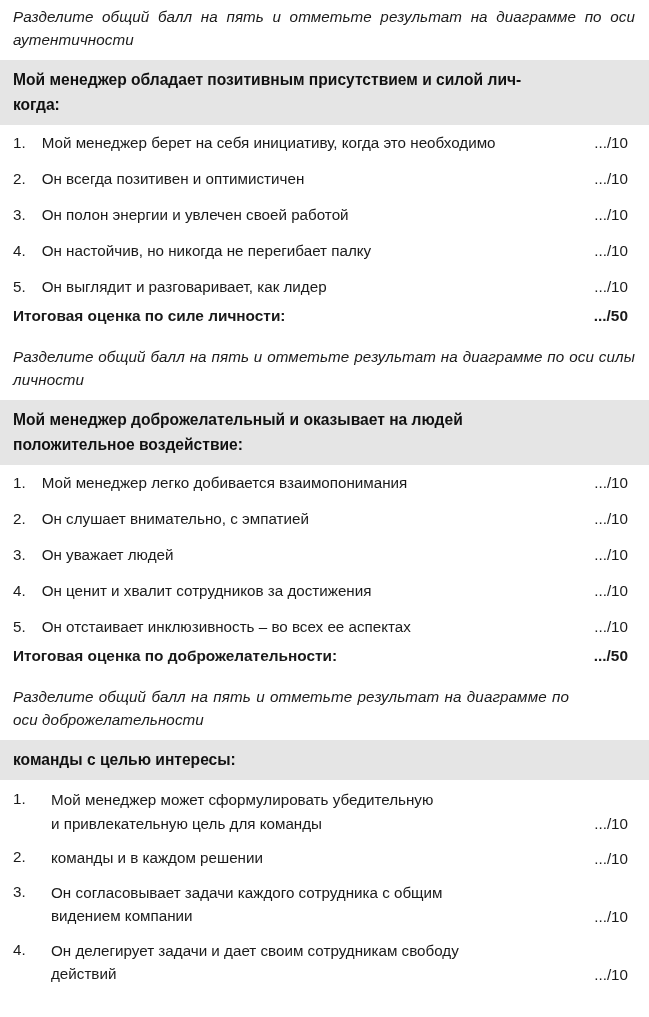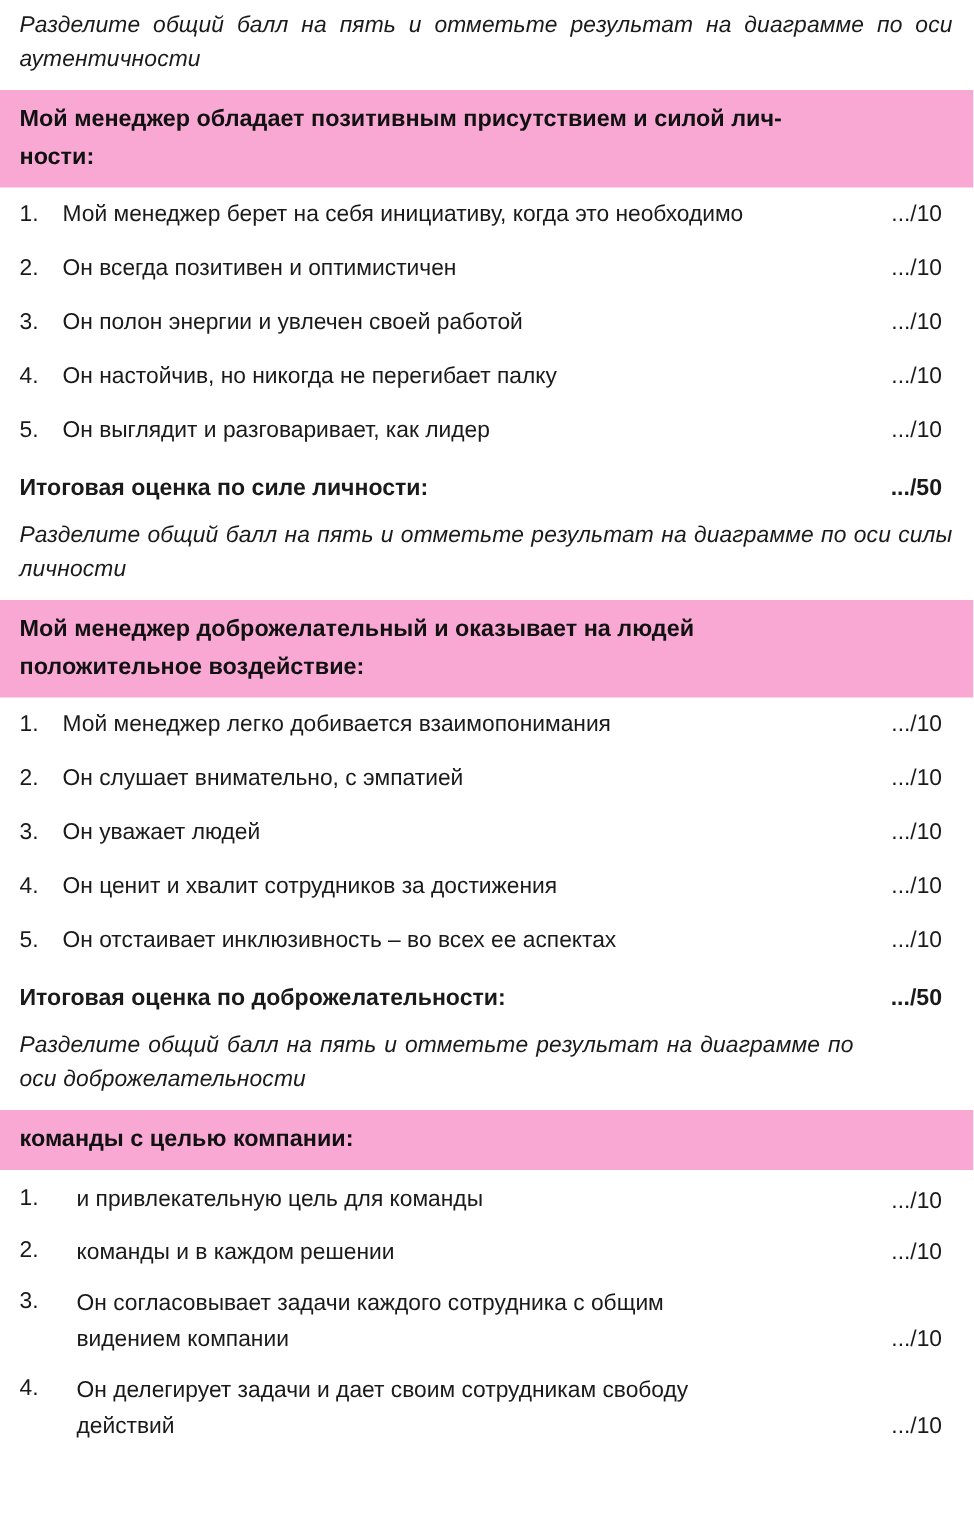"Мой менеджер обладает позитивным" .banner { background: #f9a8d4 -> #e5e5e5 }
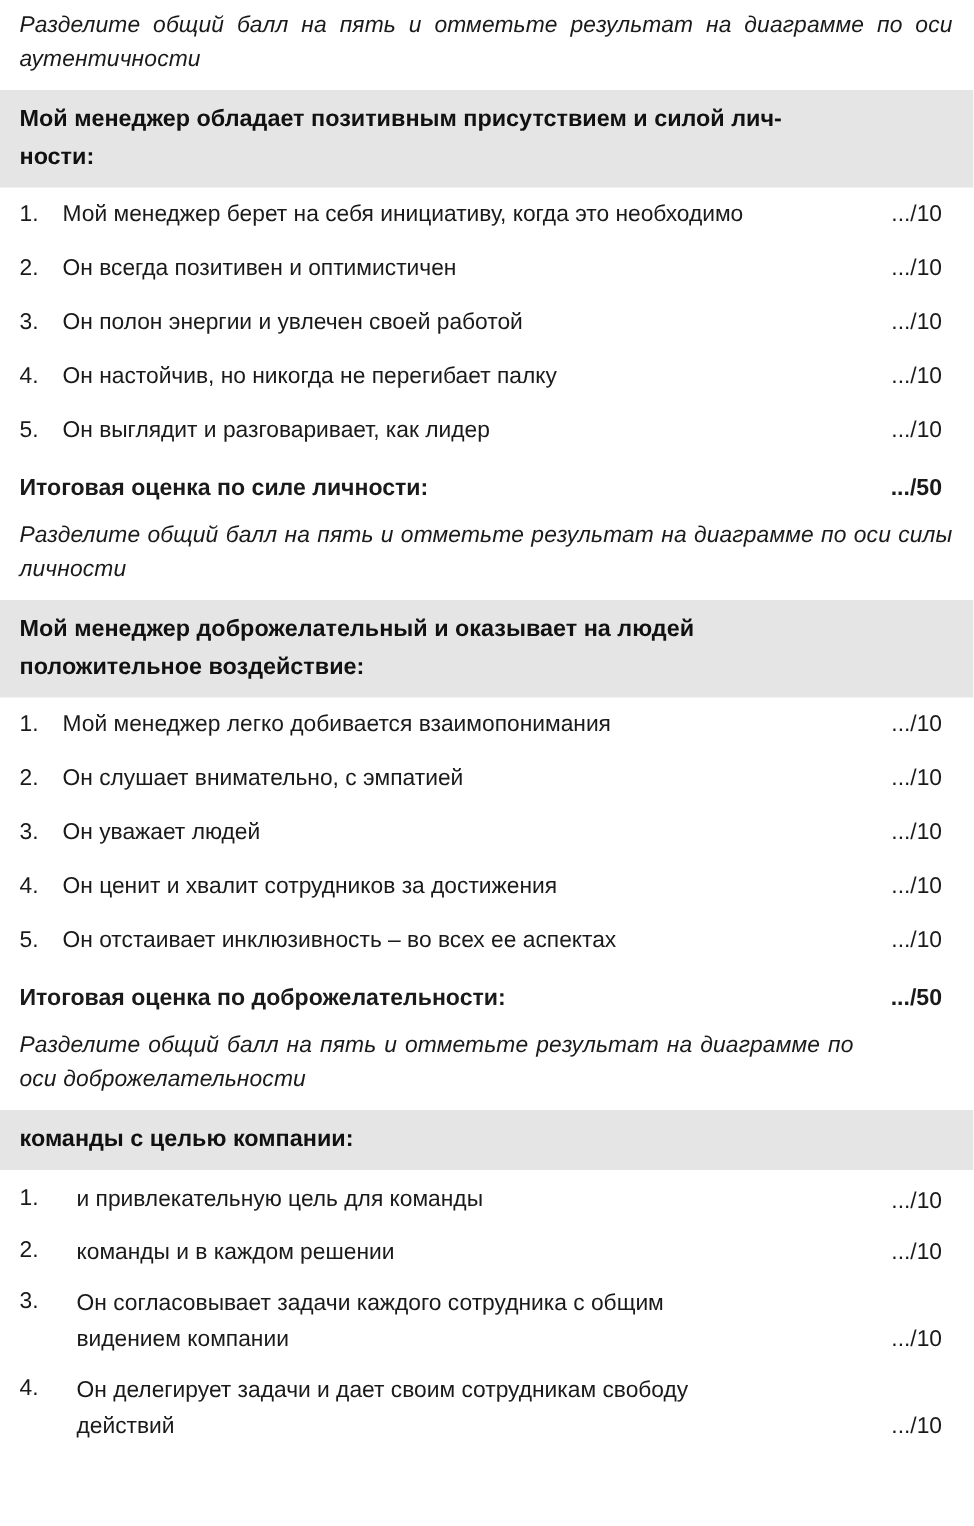"ности:" span.lastline { text: ности -> когда }
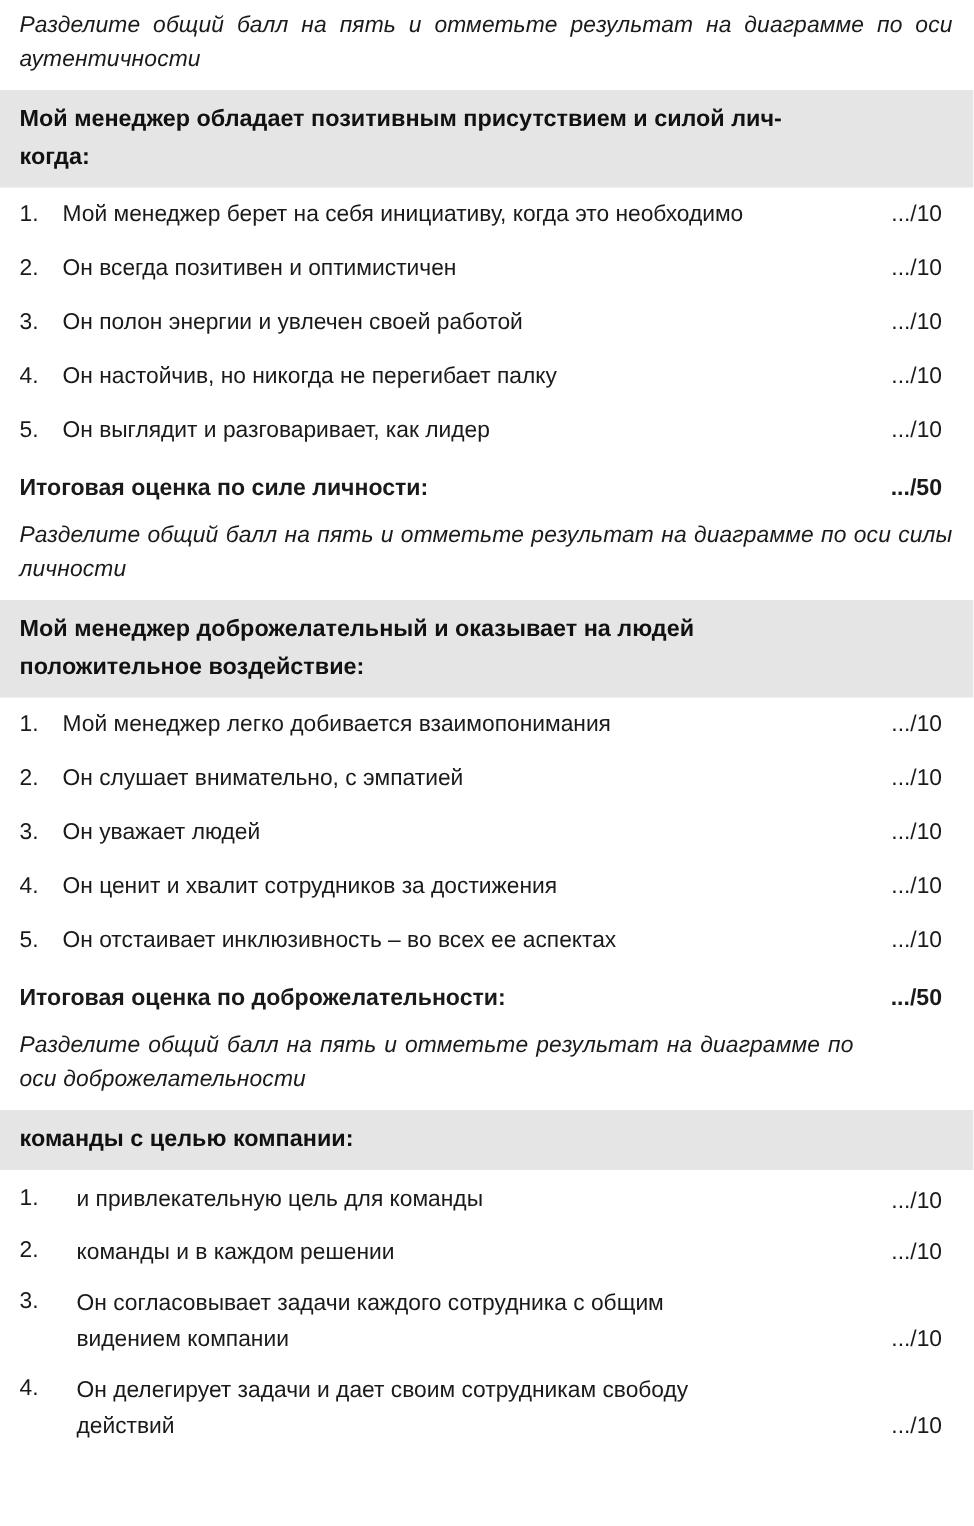"Итоговая оценка по силе личности:" .totalrow { align-items: flex-end -> flex-start }
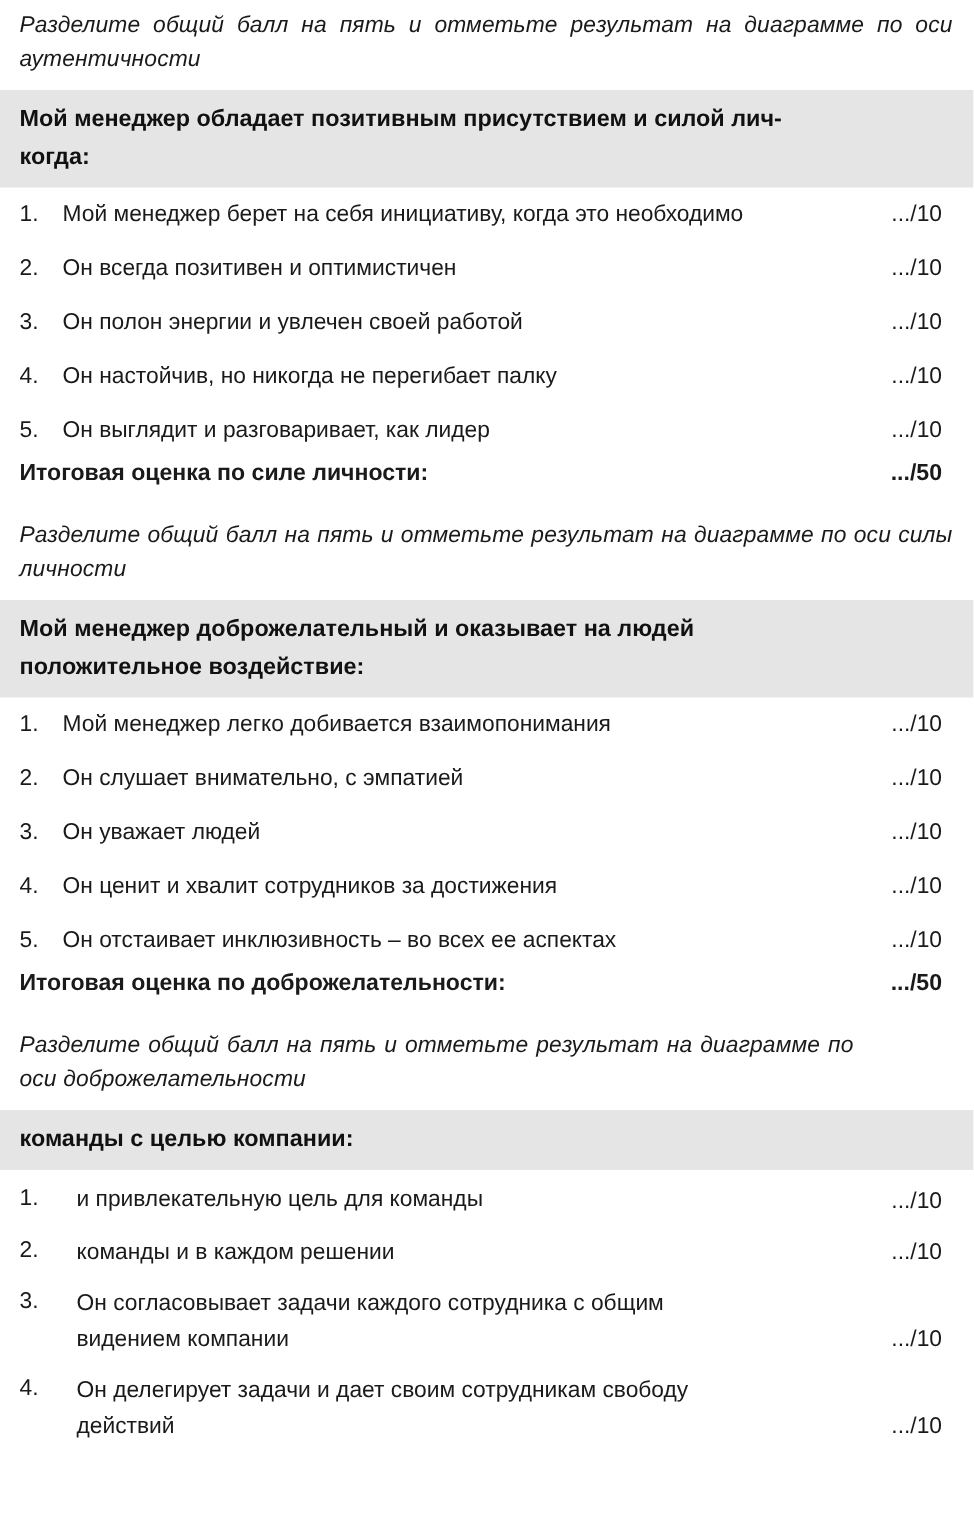"команды с целью компании:" span.lastline { text: компании -> интересы }
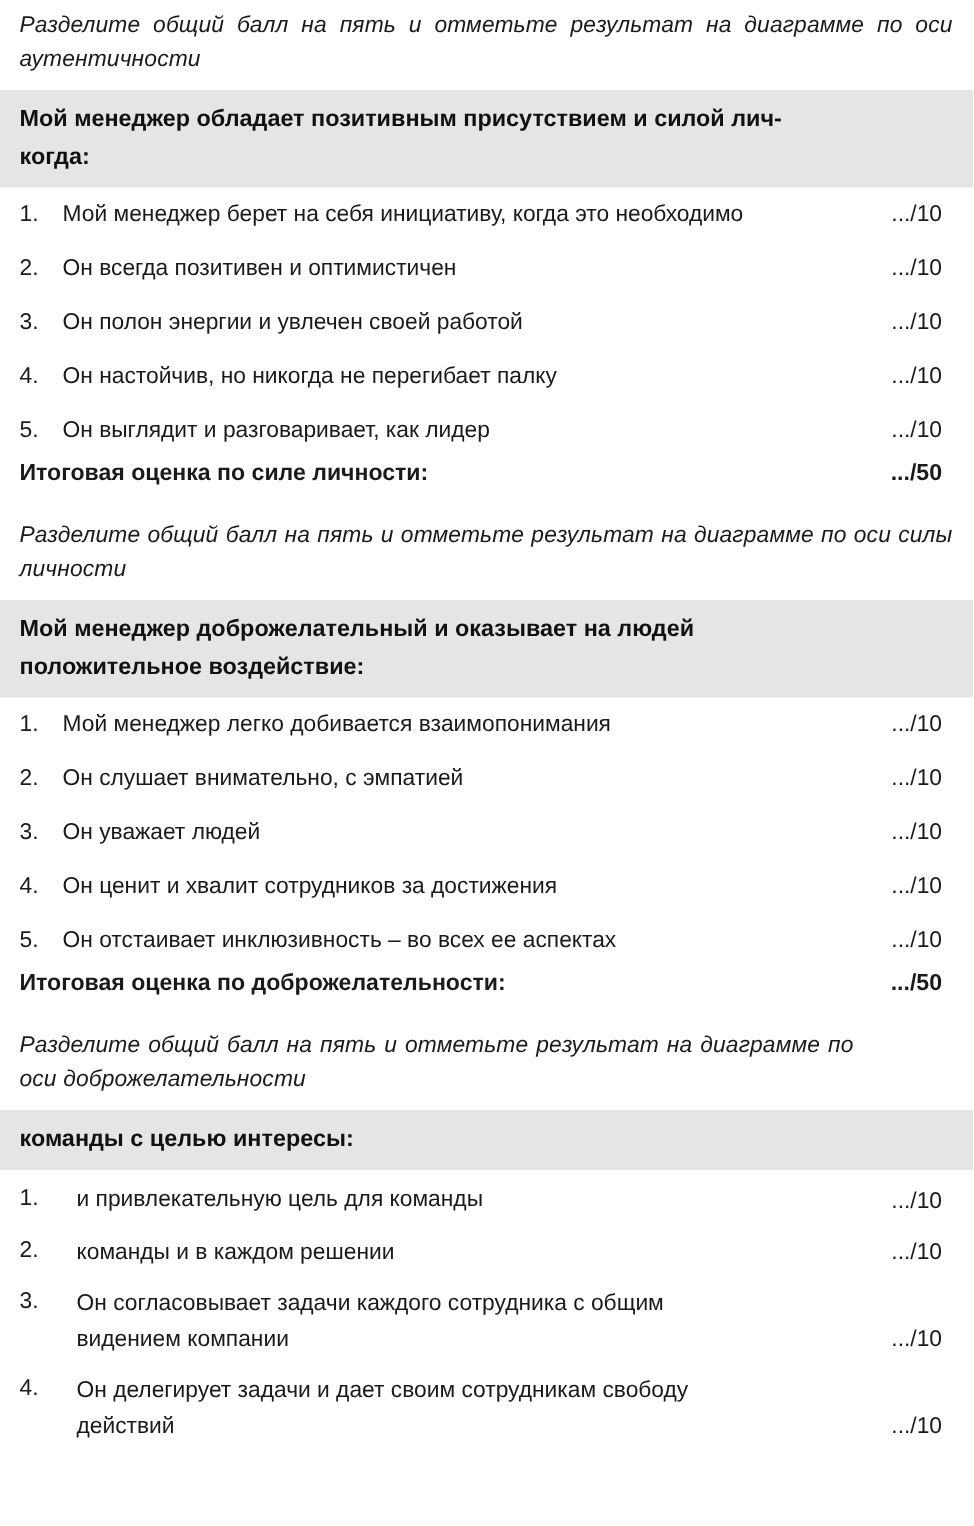"Мой менеджер может сформулировать" span.l1 { html: none -> <span>Мой менеджер может сформулировать убедительную</span> }
